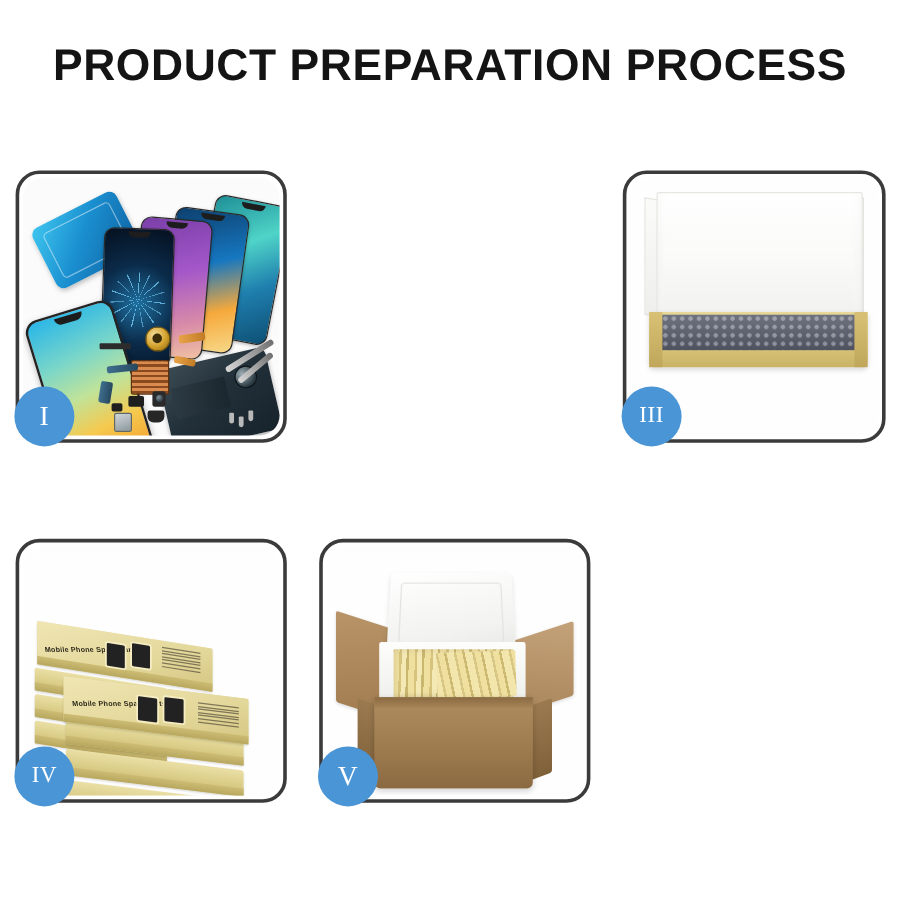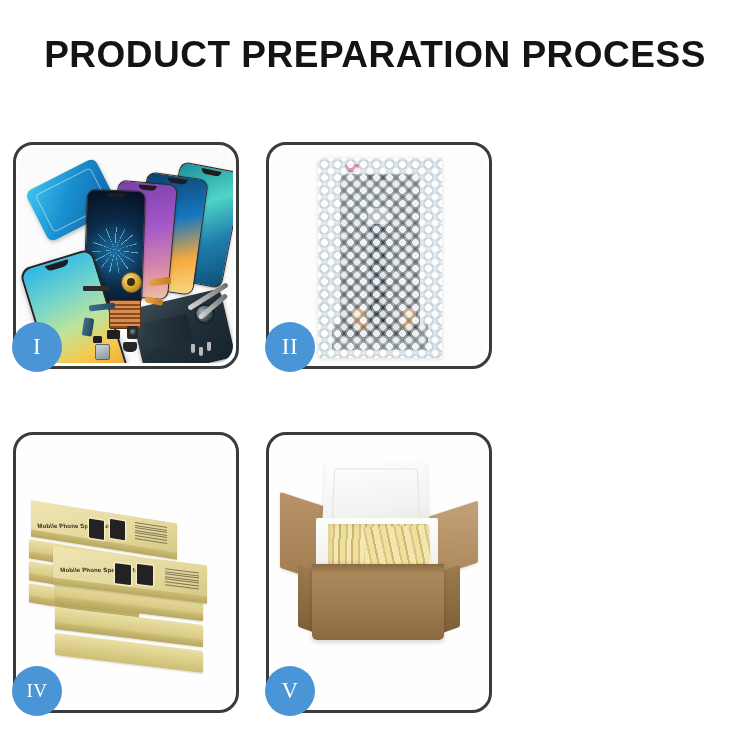"II" div.panel { html: <div> <div> <div></div> <div> <div></div> <div></div> <div></div> <div></div> <div></div> <div></div> <div></div> <div></div> </div> </div> <div>II</div> </div> -> none }
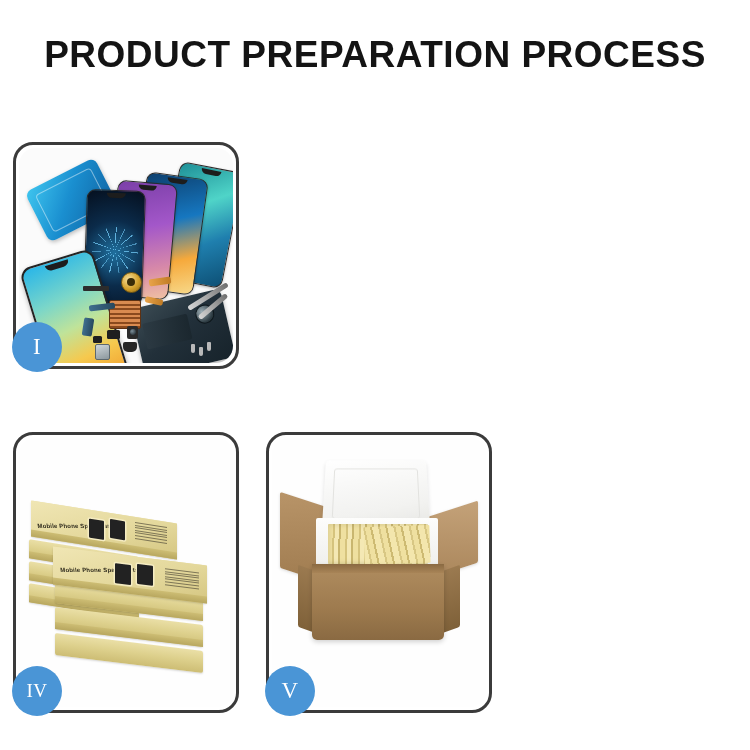"III" div.panel { html: none -> <div> <div> <div></div> <div></div> <div></div> <div></div> <div></div> <div> <div></div> <div></div> <div></div> </div> </div> <div>III</div> </div> }
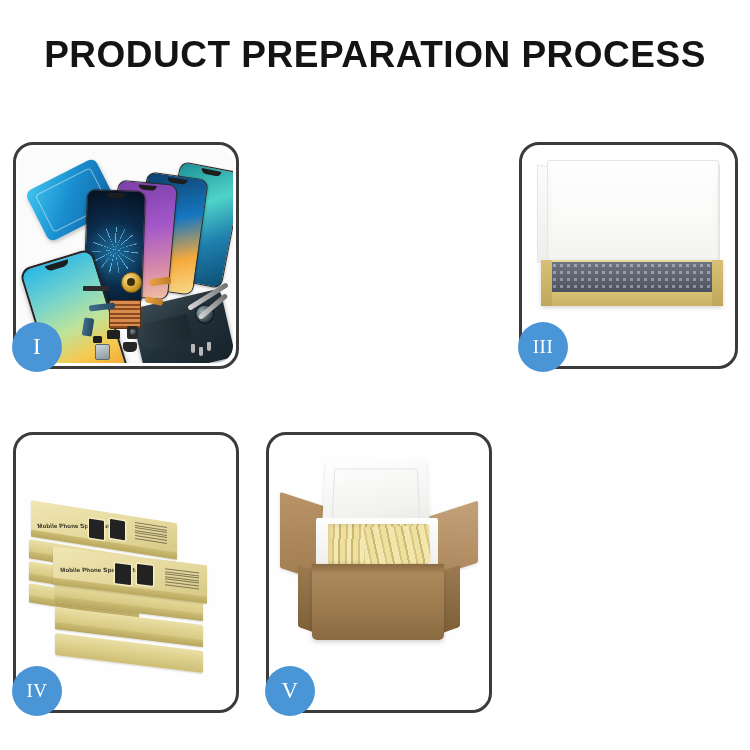"IV" .row-2 { height: 281px -> 220px; top: 432px -> 449px }
